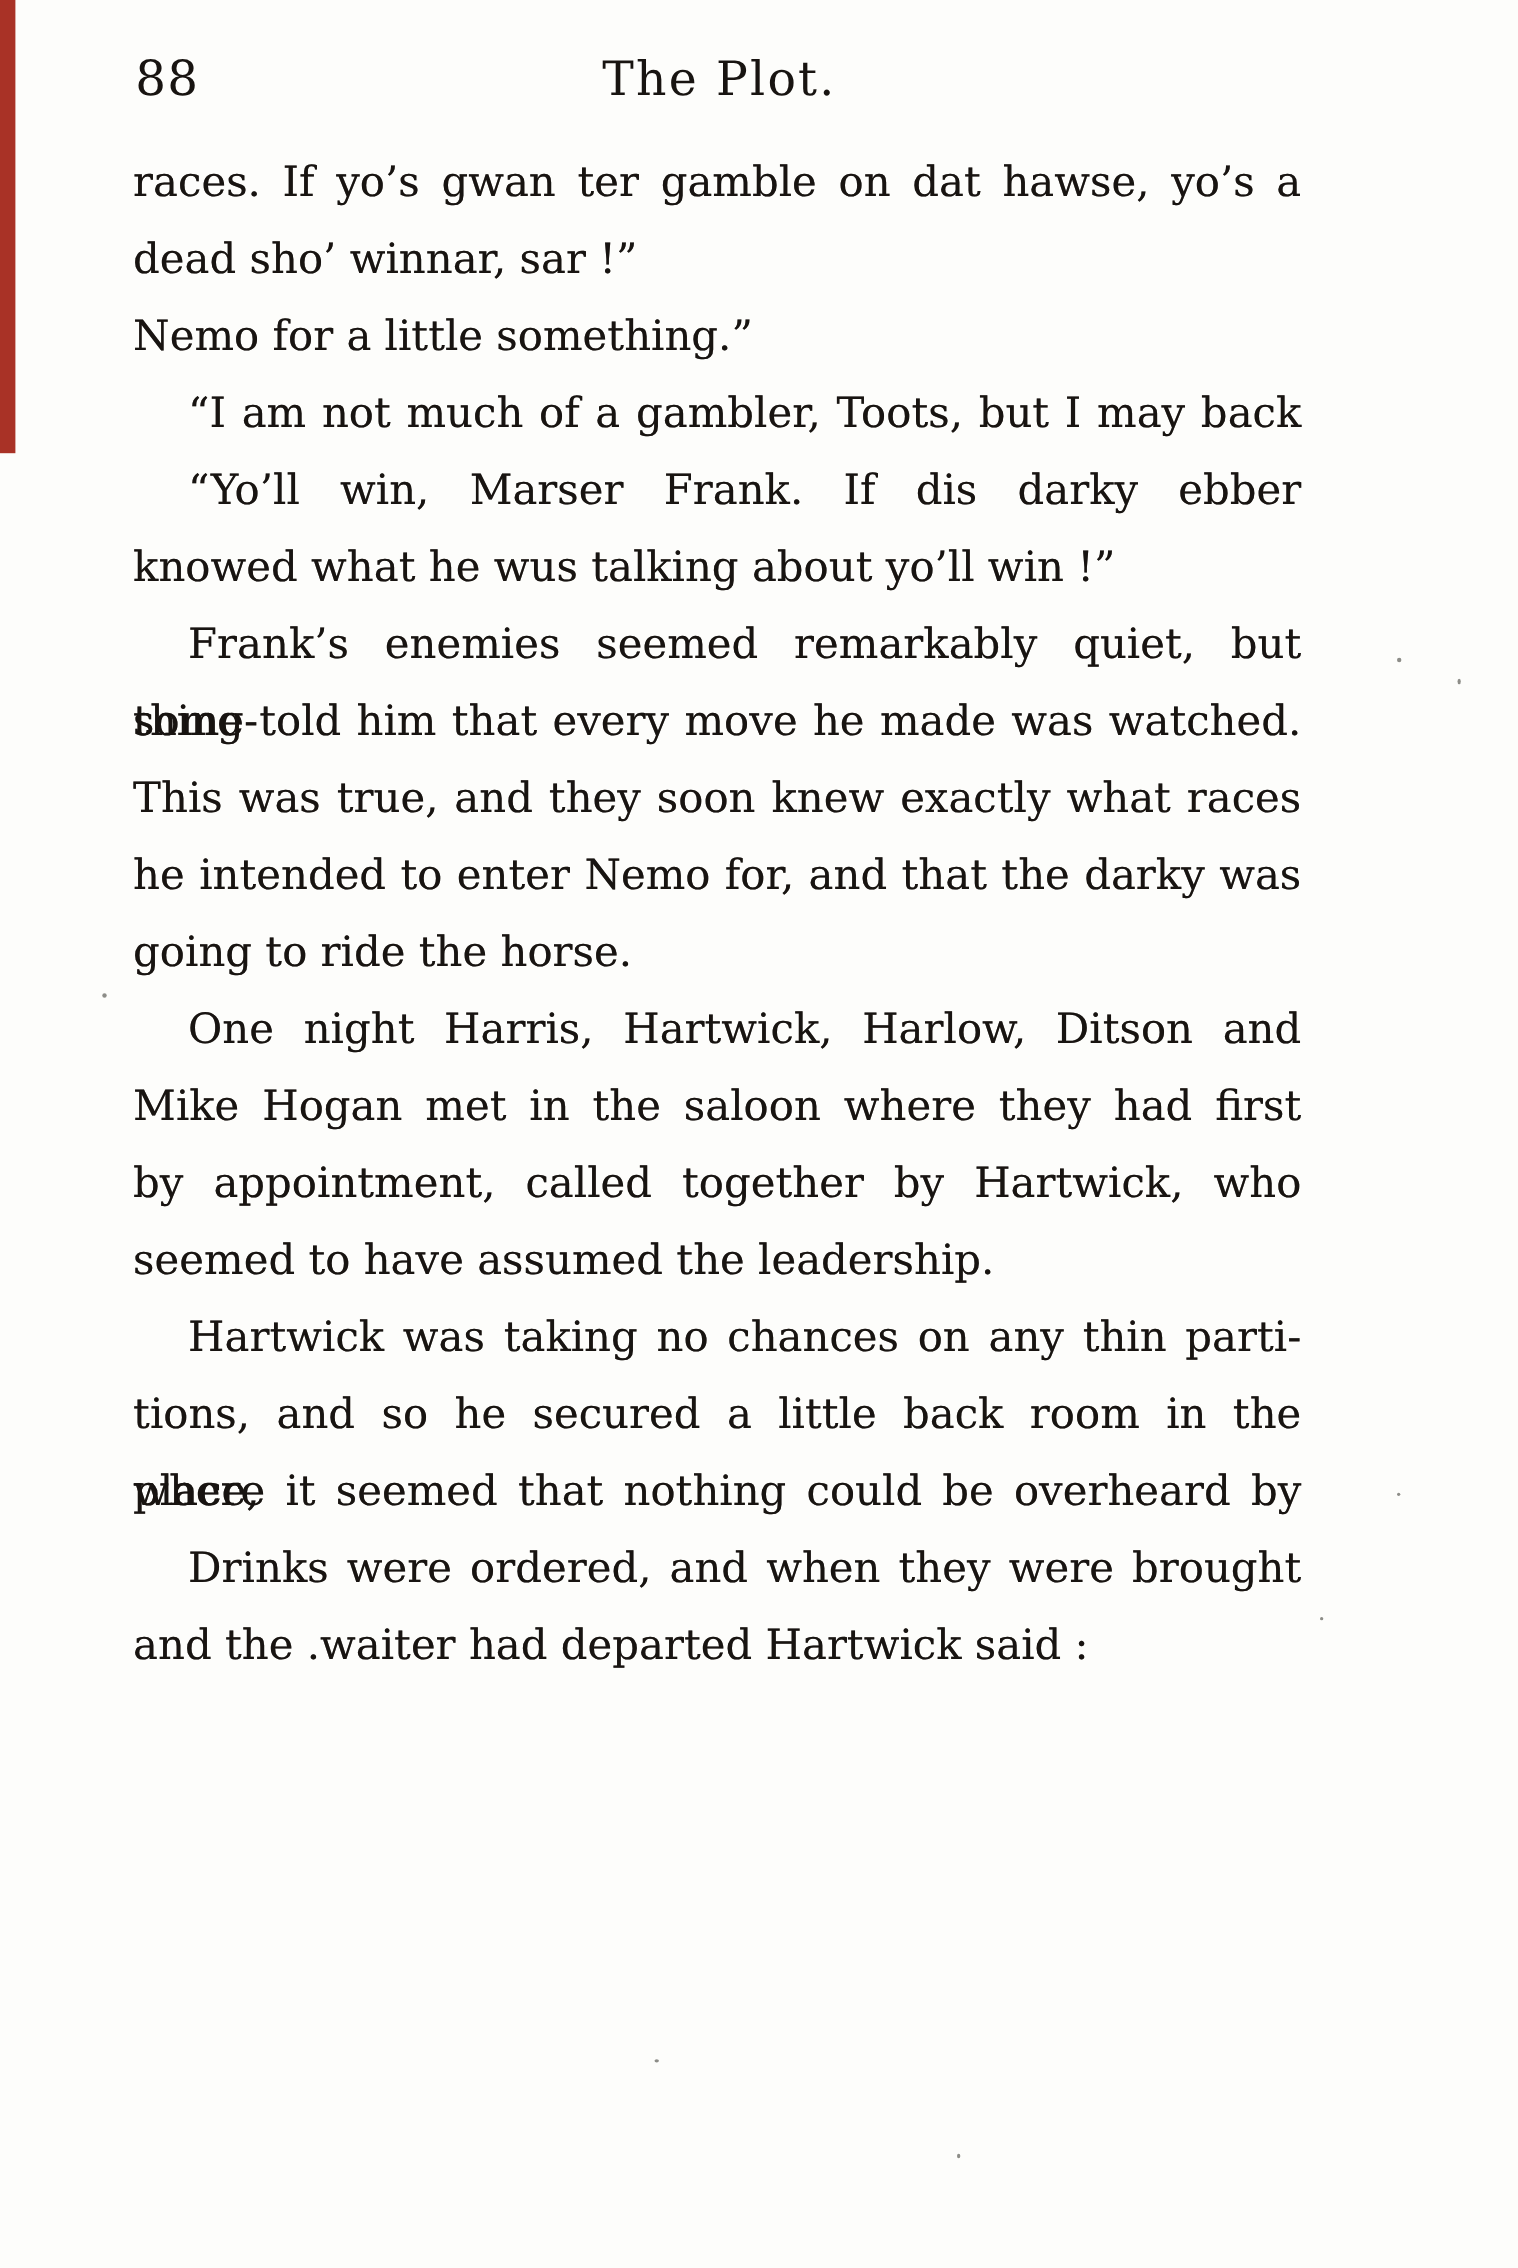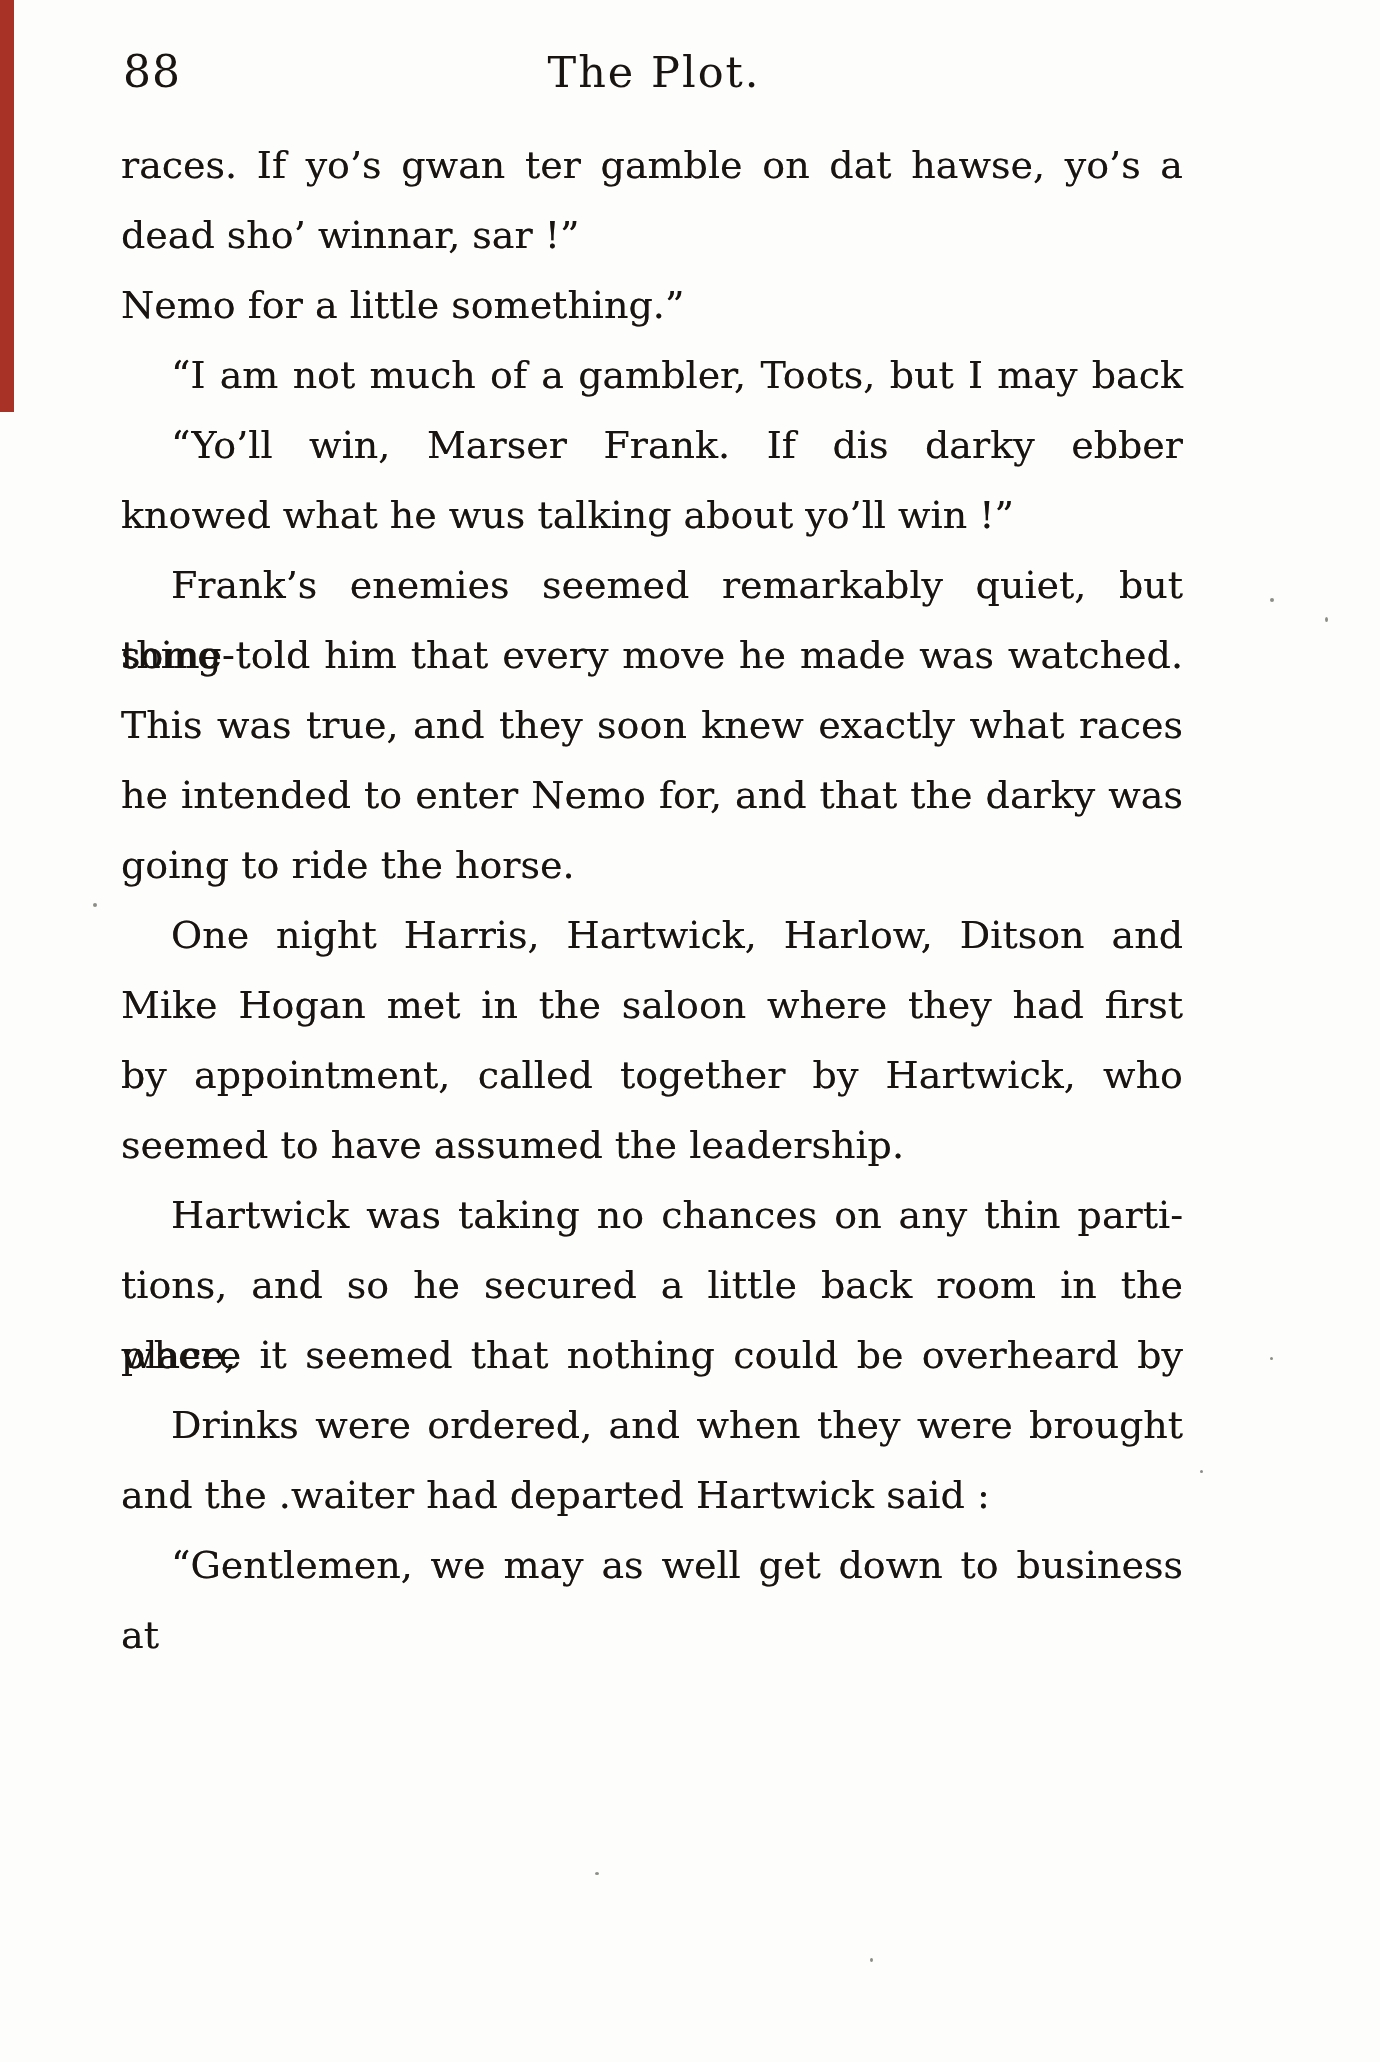"“Gentlemen, we may as well" div.line { html: <div>“Gentlemen, we may as well get down to business at</div> -> none }
